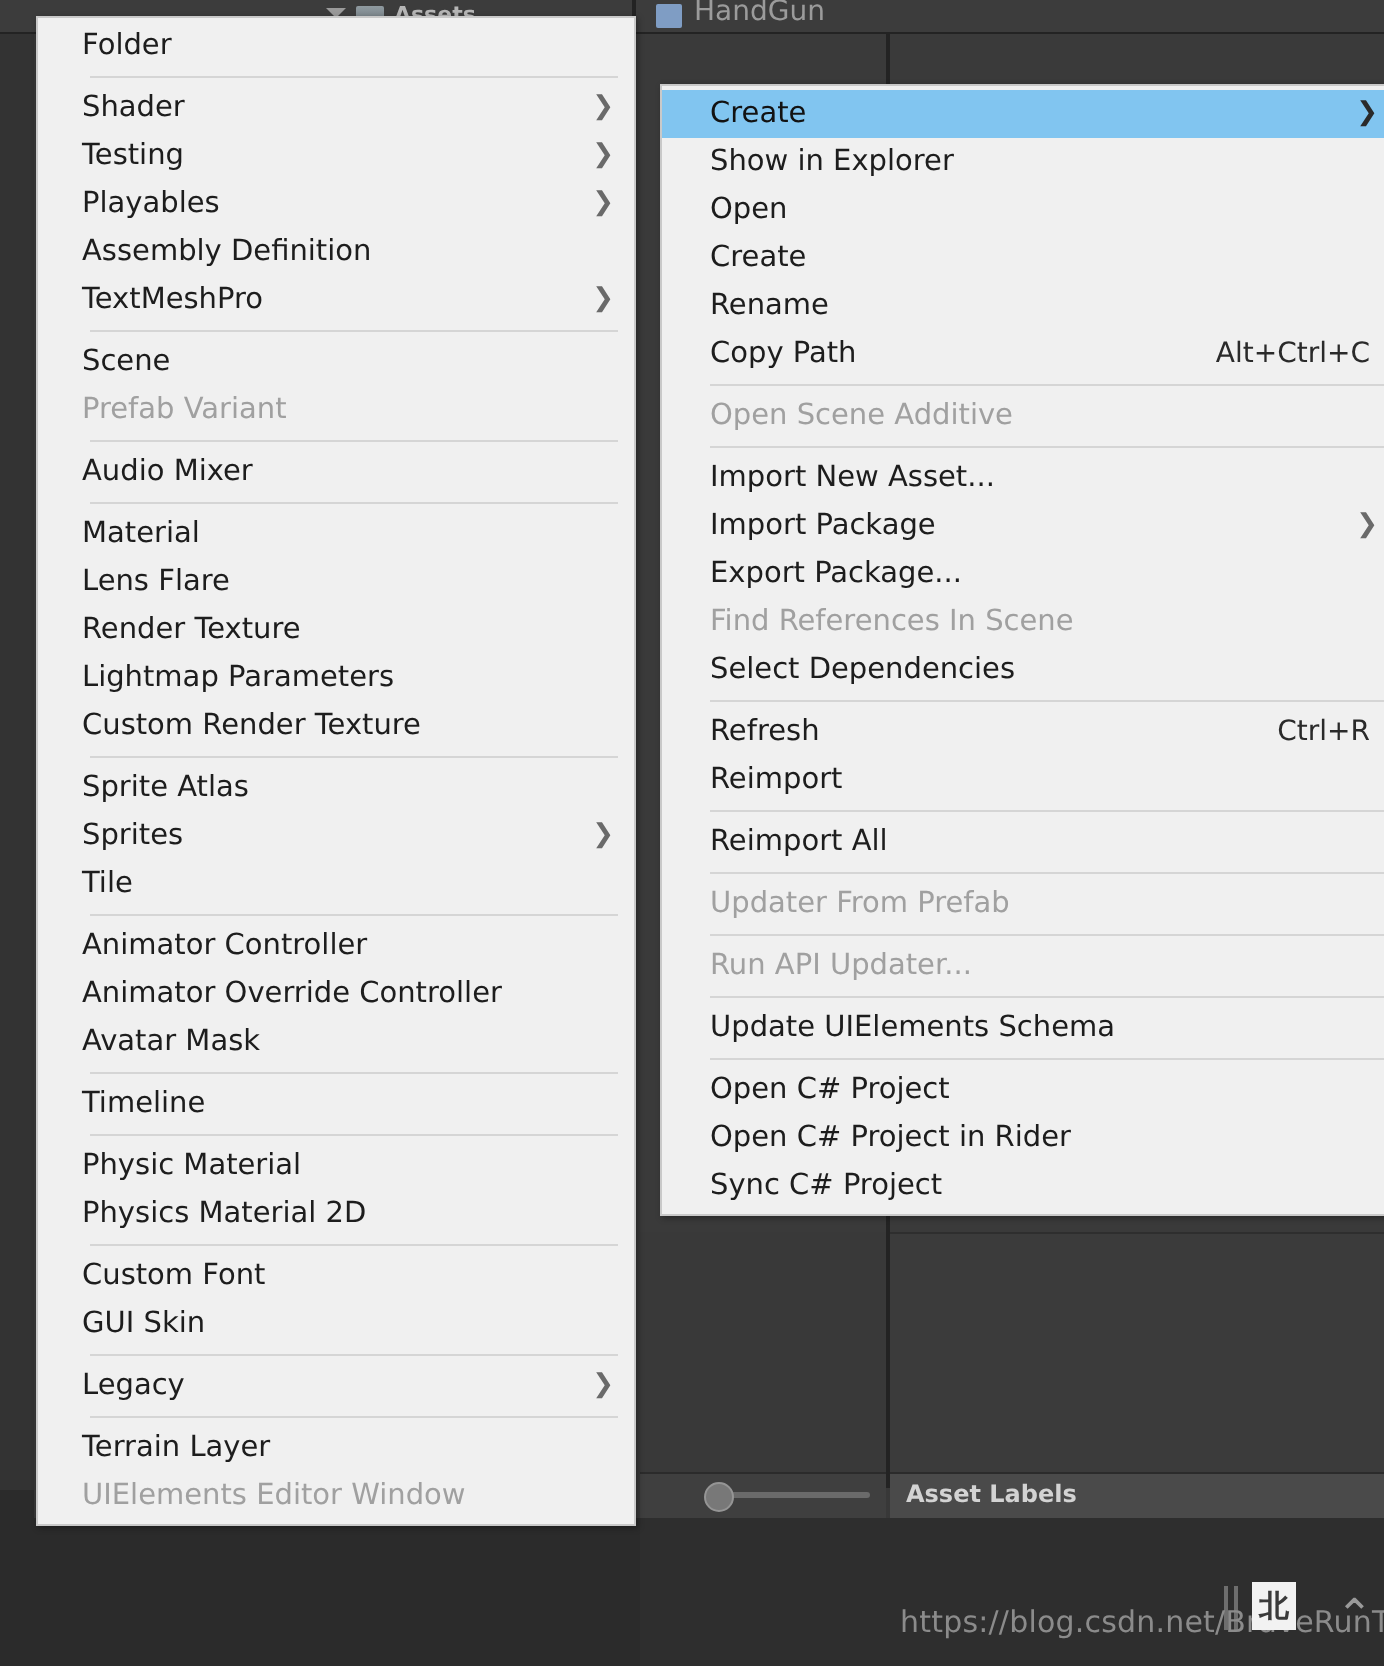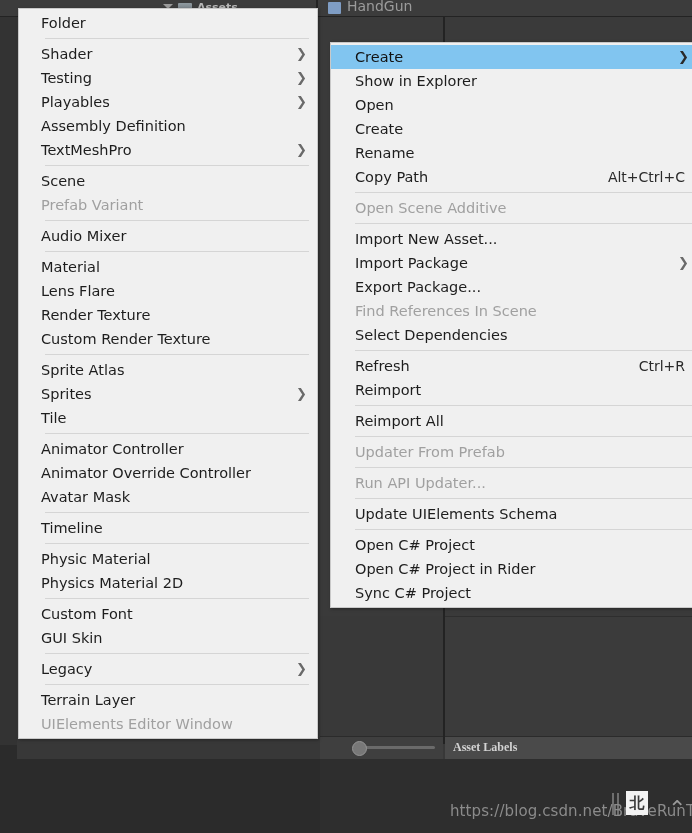"Lightmap Parameters" div.mi { html: none -> <div><span>Lightmap Parameters</span></div> }
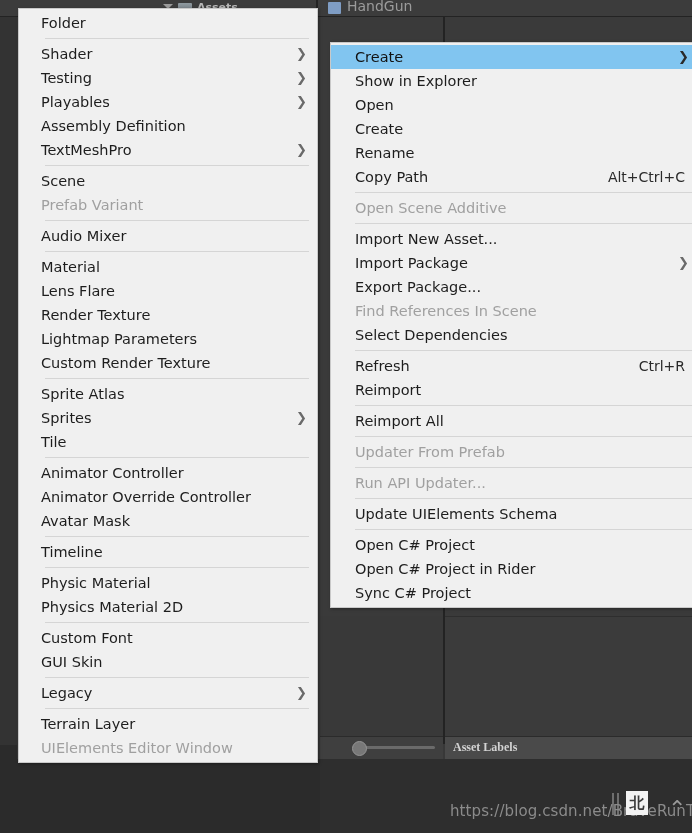"Asset Labels" .asset-labels-text { font-family: Liberation Serif, serif -> none }
